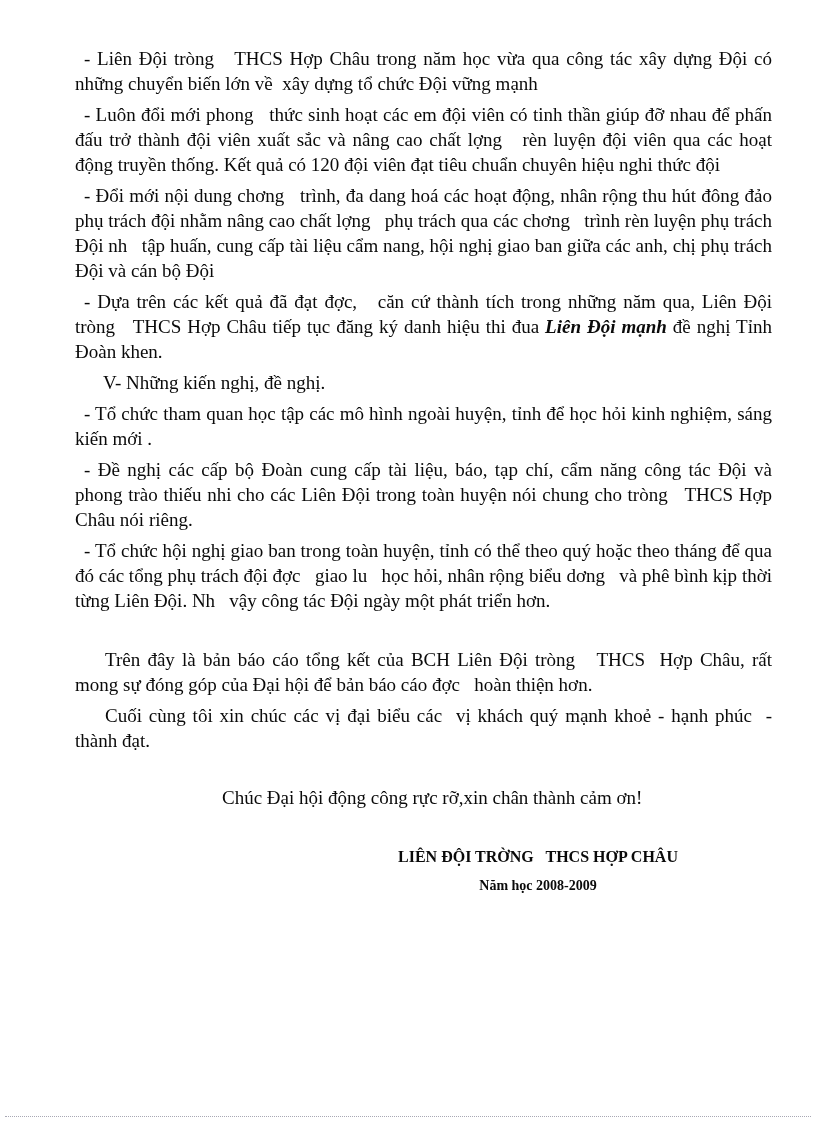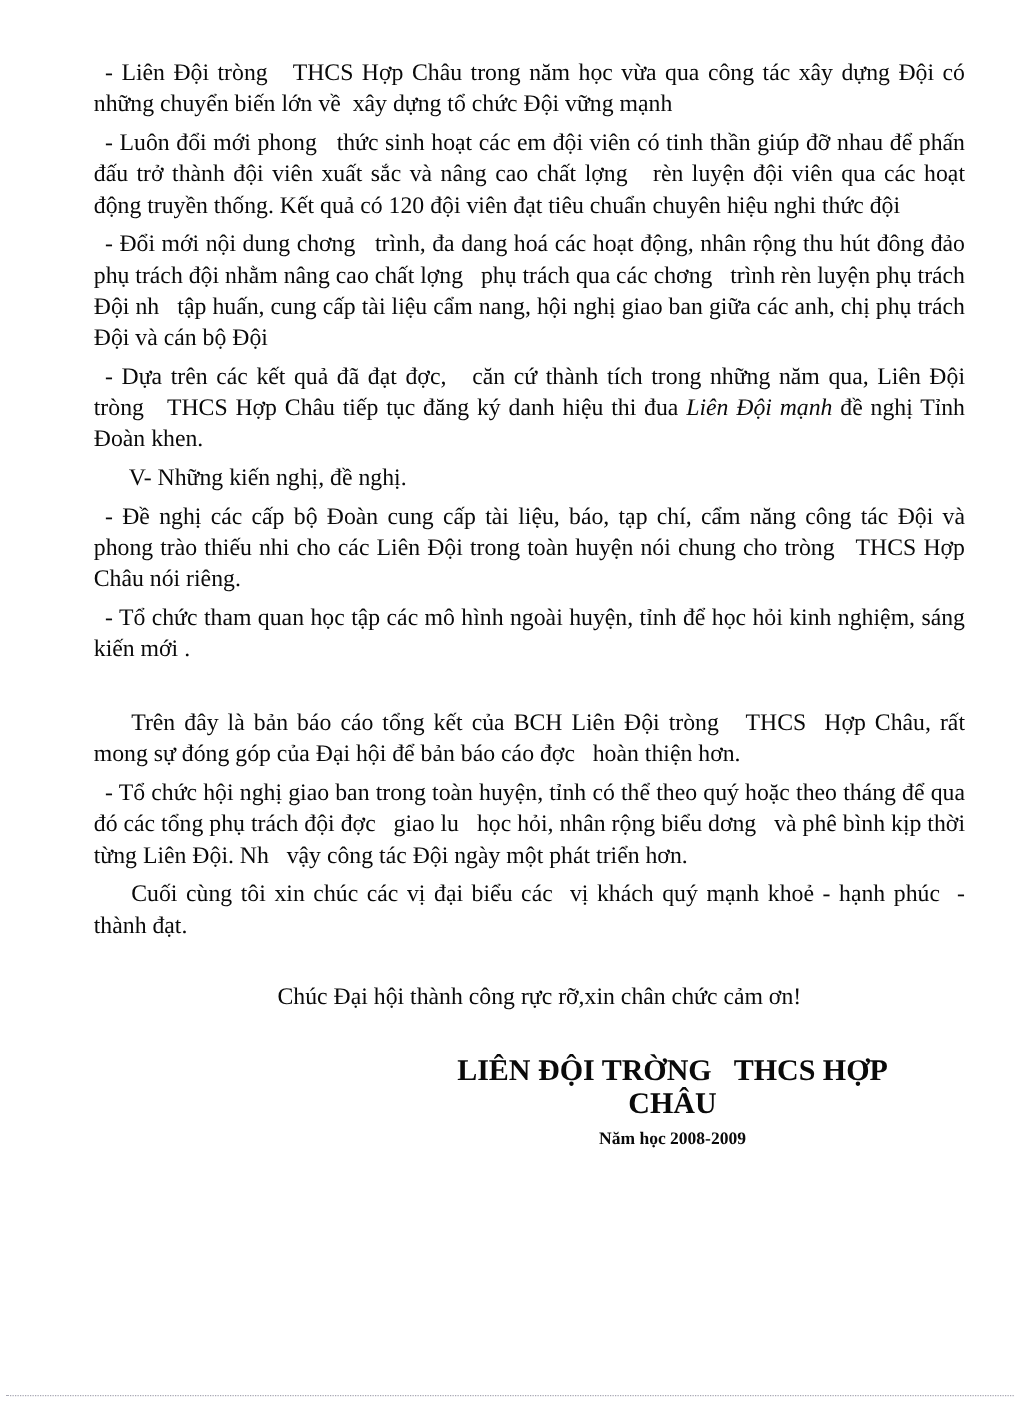"Liên Đội mạnh" .bi { font-weight: normal -> bold }
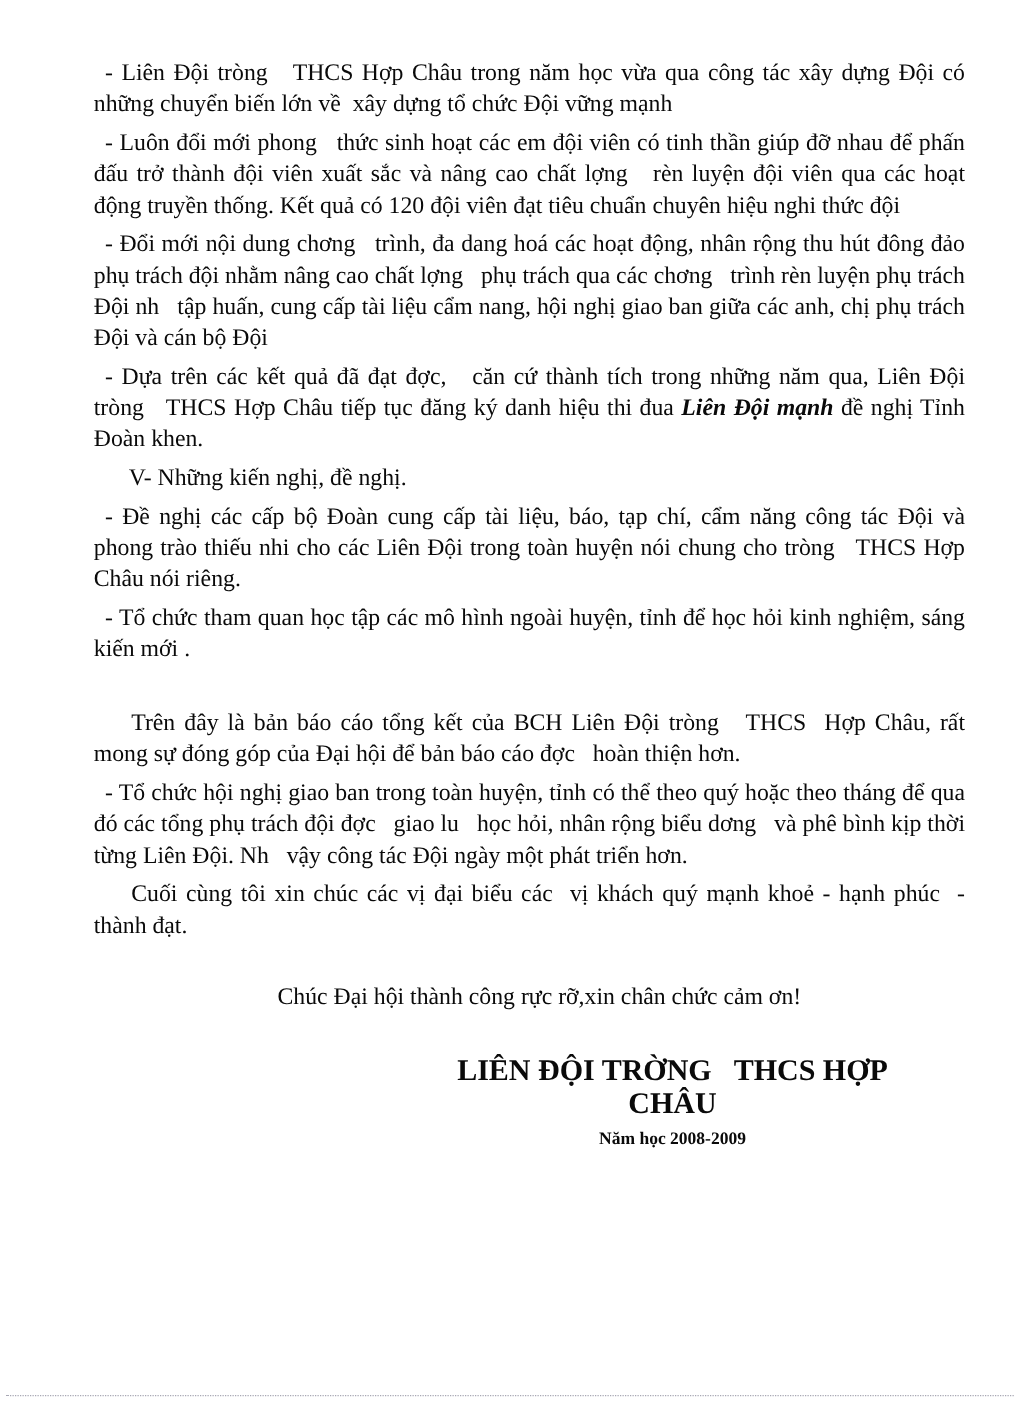"- Đề nghị các cấp" p.para { order: before "- Tổ chức tham quan" -> after "- Tổ chức tham quan" }
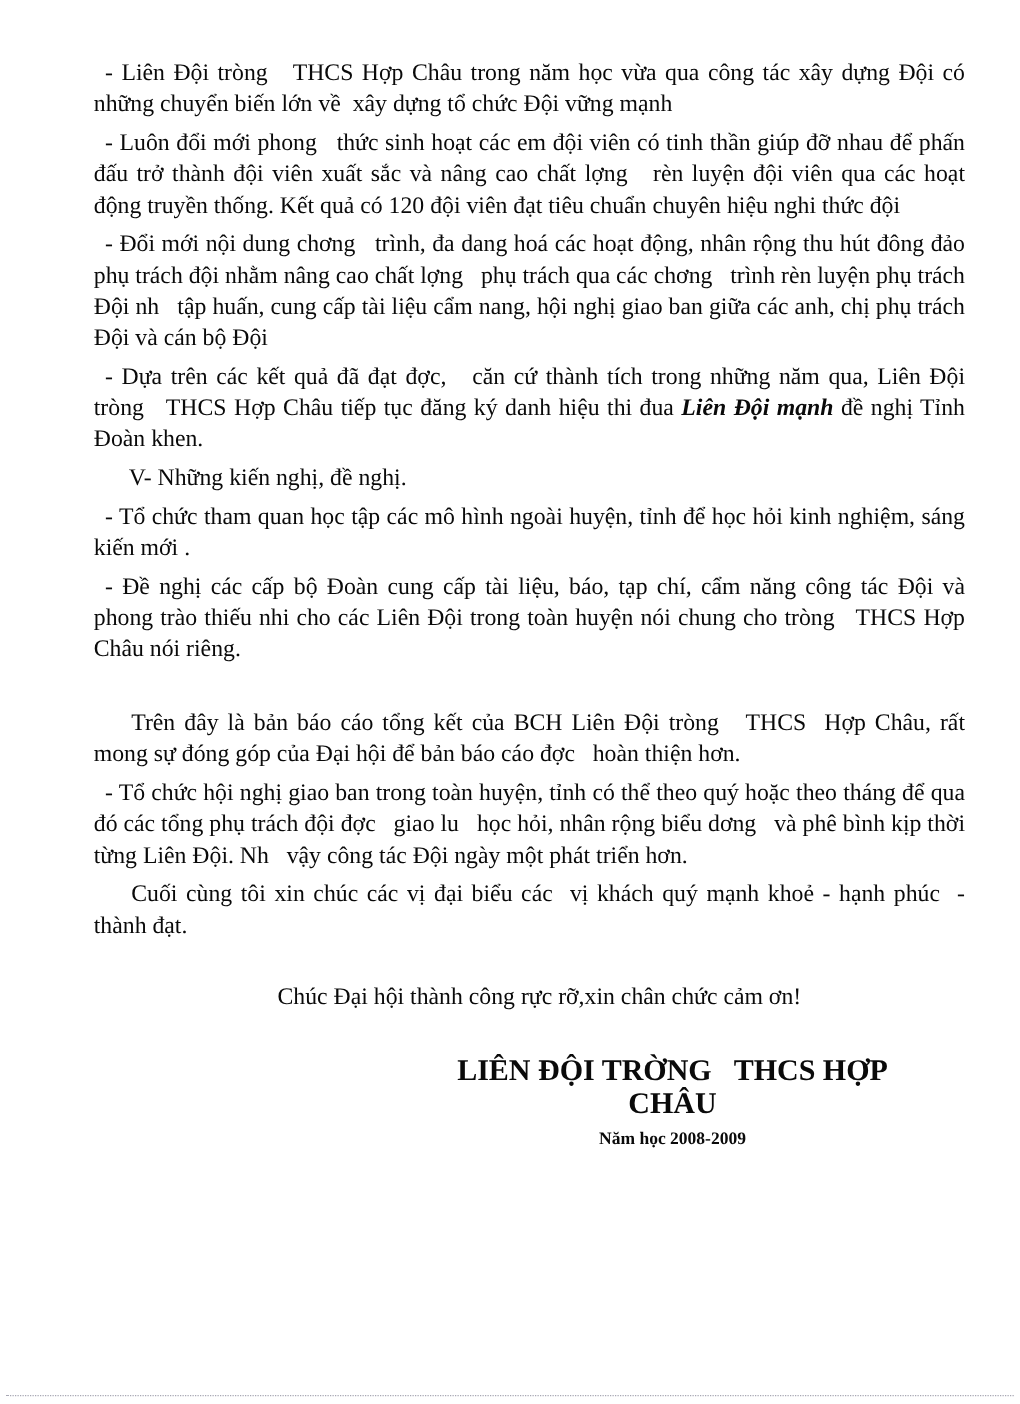"Trên đây là bản báo" p.para { order: before "- Tổ chức hội nghị" -> after "- Tổ chức hội nghị" }
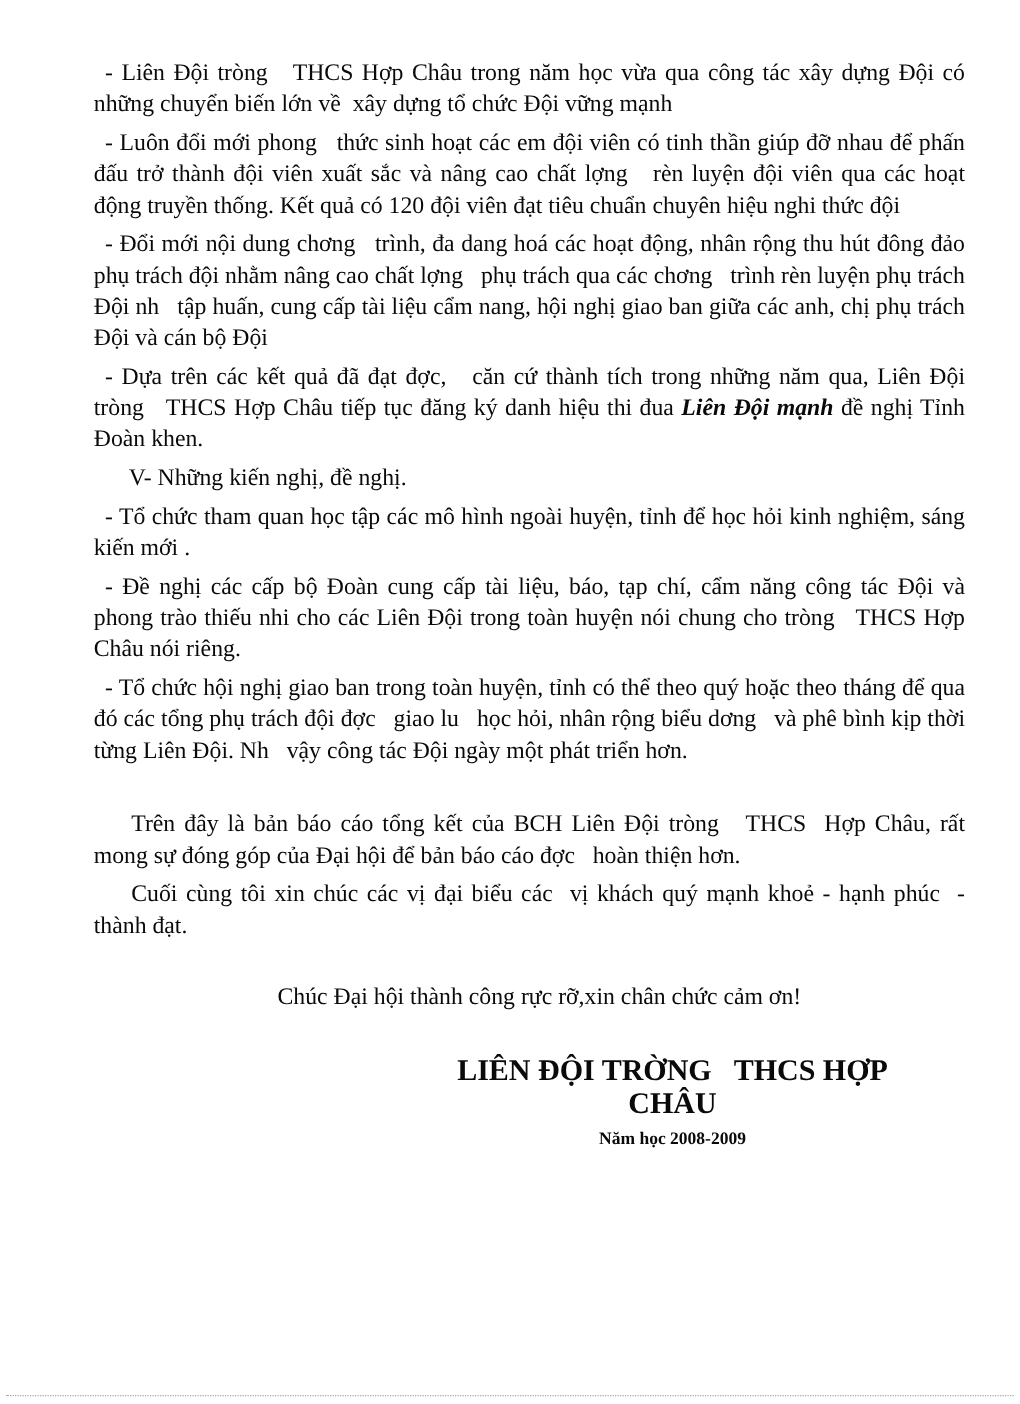"Chúc Đại hội thành công" p.wish { text: thành công rực rỡ,xin chân chức -> động công rực rỡ,xin chân thành }
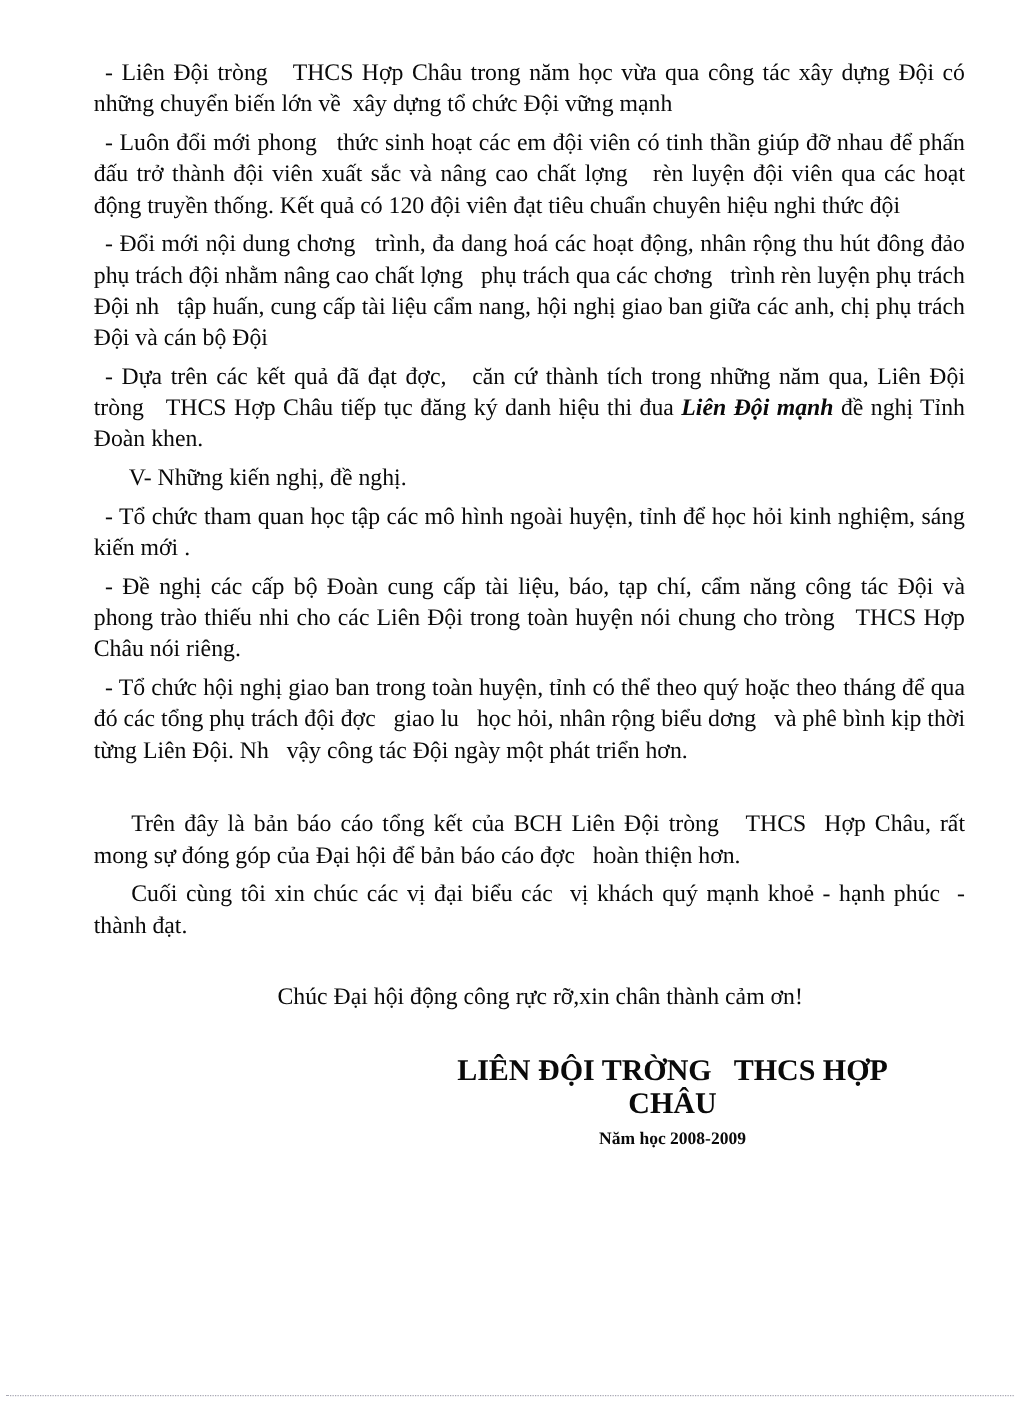"LIÊN ĐỘI TRỜNG THCS HỢP" .sig-line1 { font-size: 24px -> 16px }
